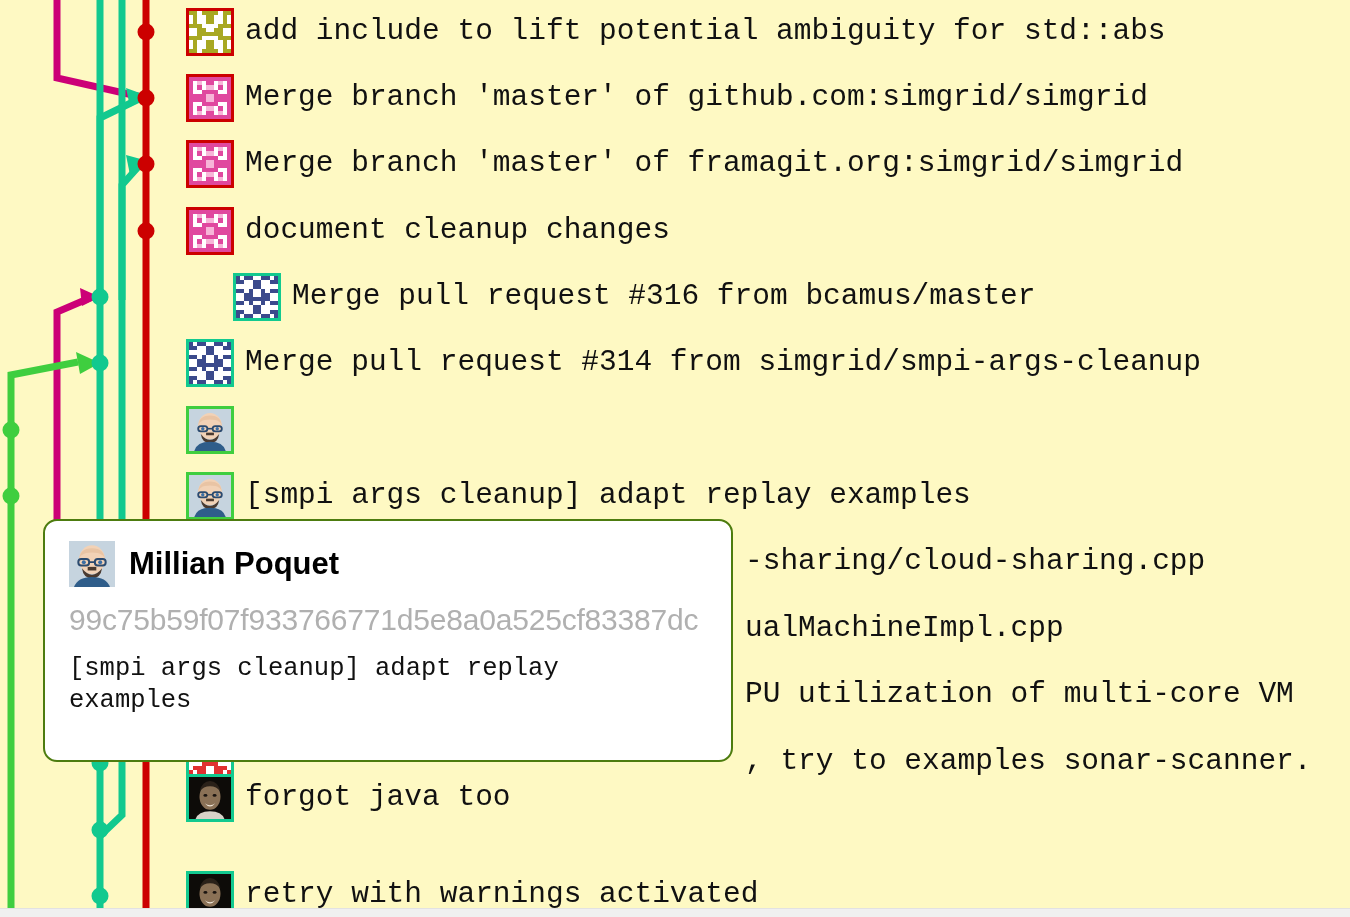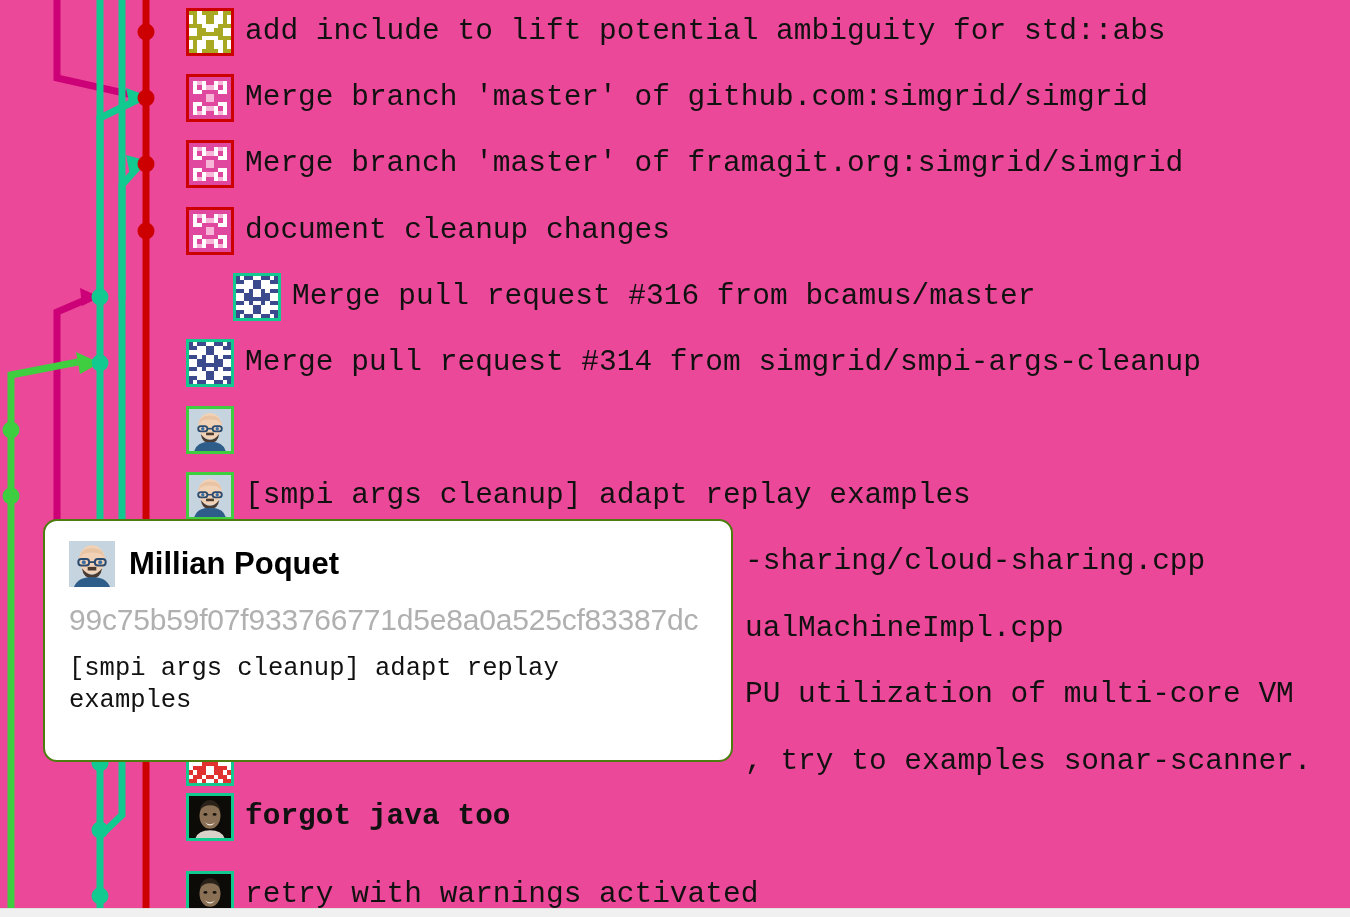"add include to lift potential" #app { background: #ec4899 -> #fef9c3 }
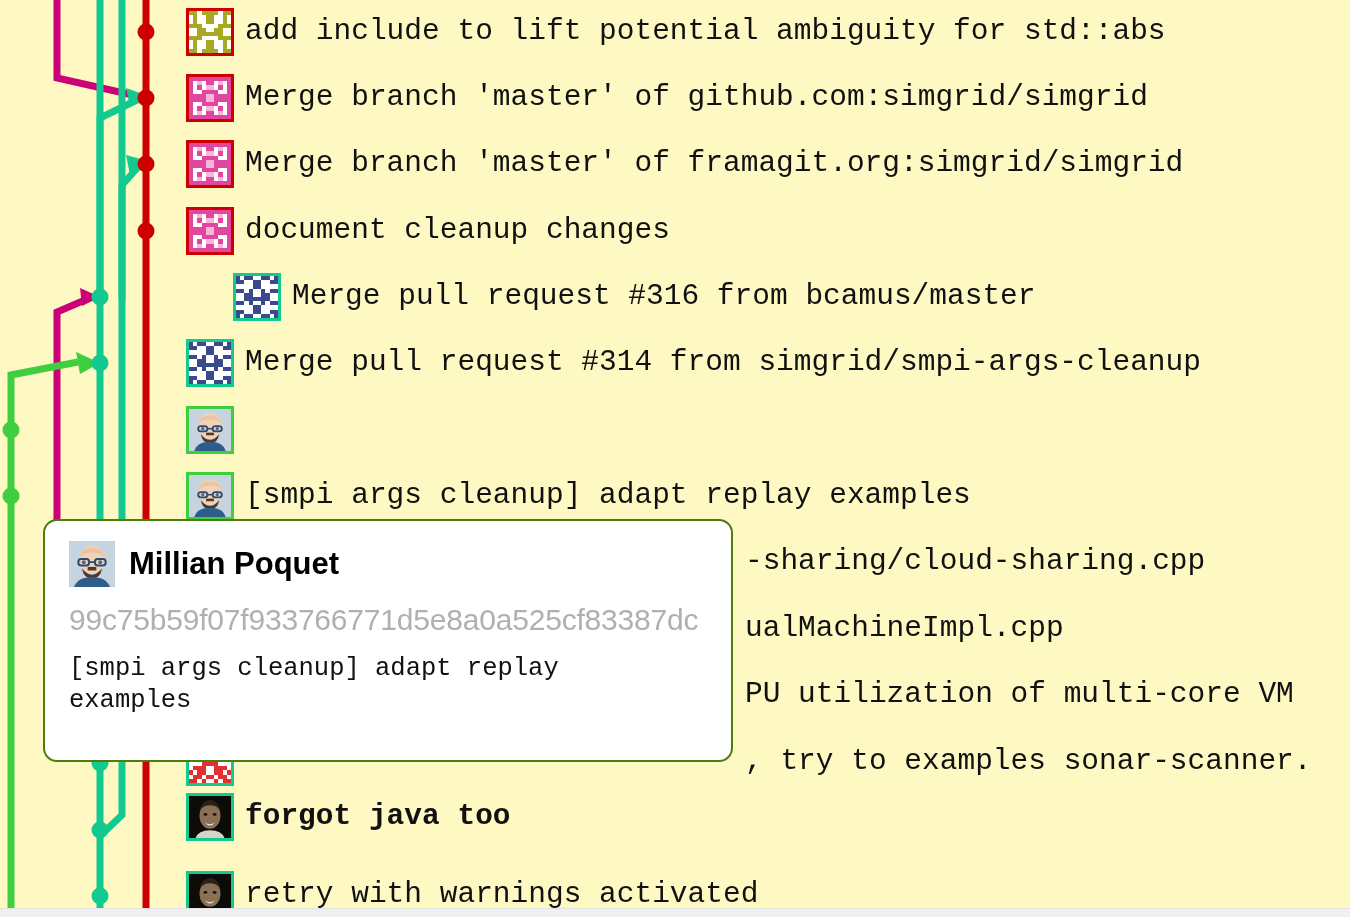"forgot java too" div.row { font-weight: bold -> none; top: 785px -> 766px }
